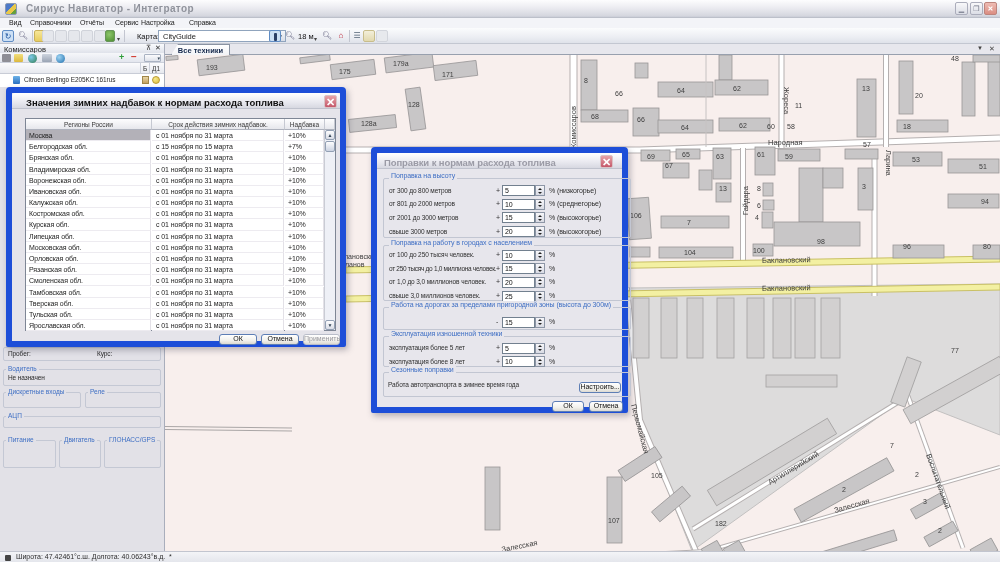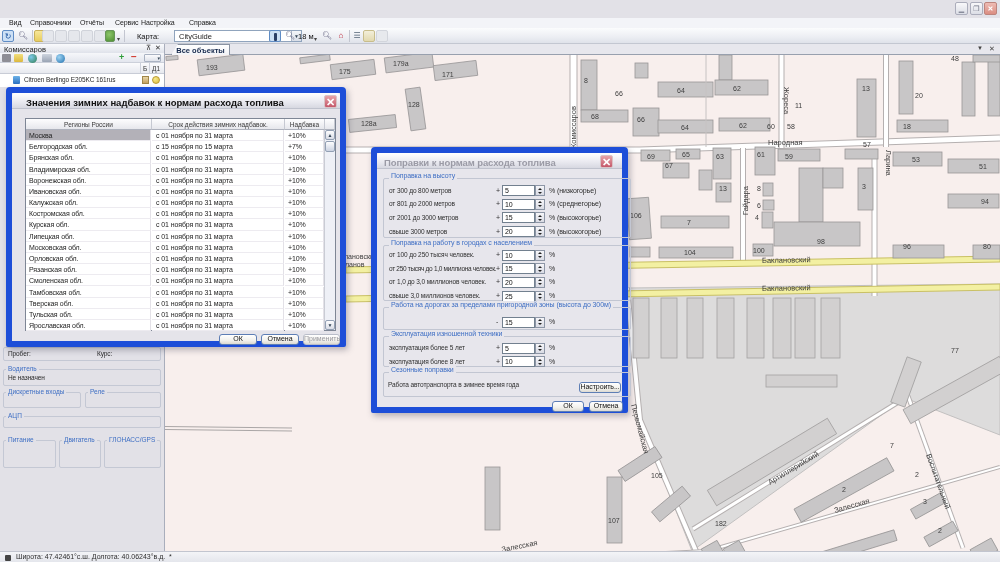"Сириус Навигатор - Интегратор" div.abs { html: none -> <div> <div></div> <div>Сириус Навигатор - Интегратор</div> </div> }
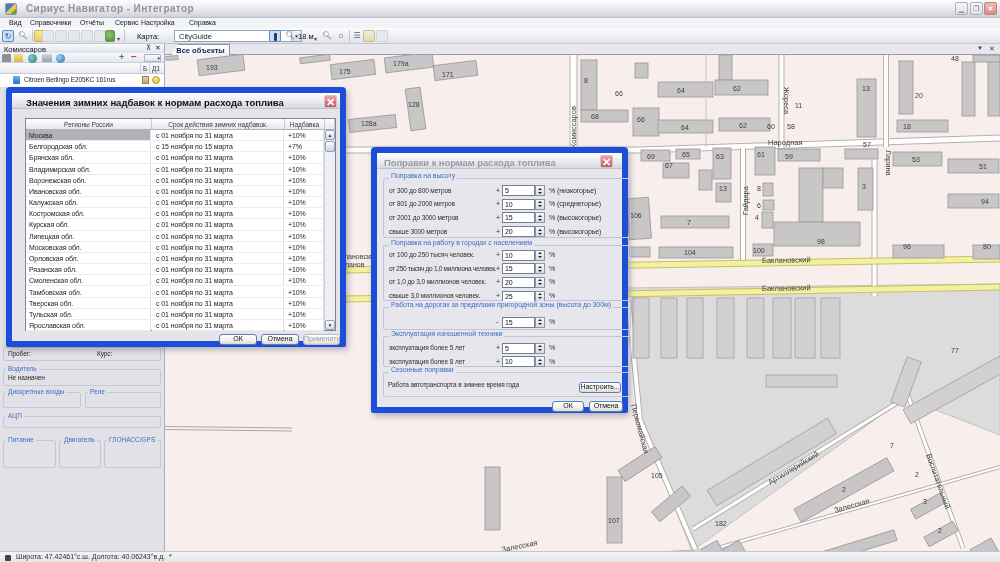"CityGuide" div.abs { left: 174px -> 158px }
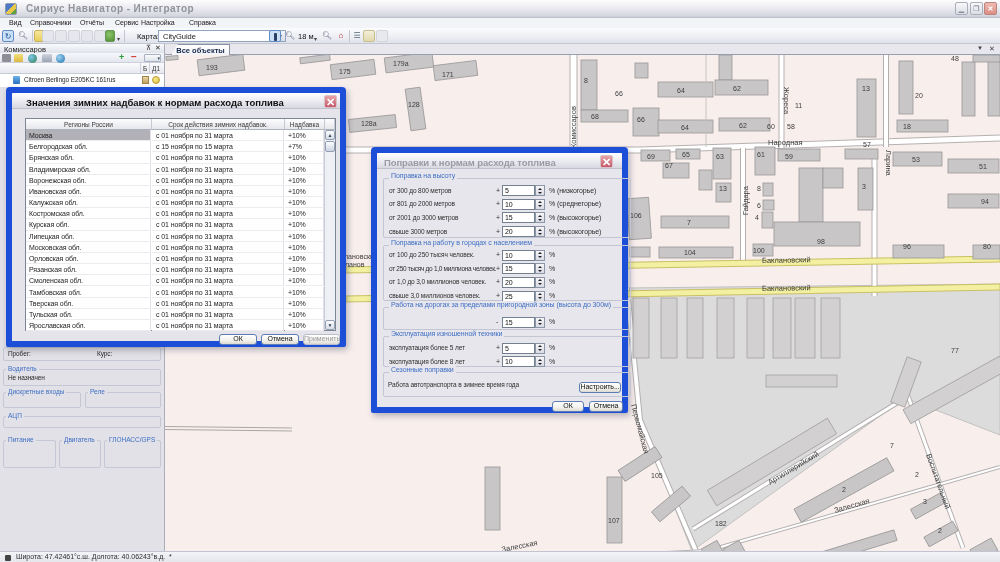"Все объекты" div { text: объекты -> техники }
